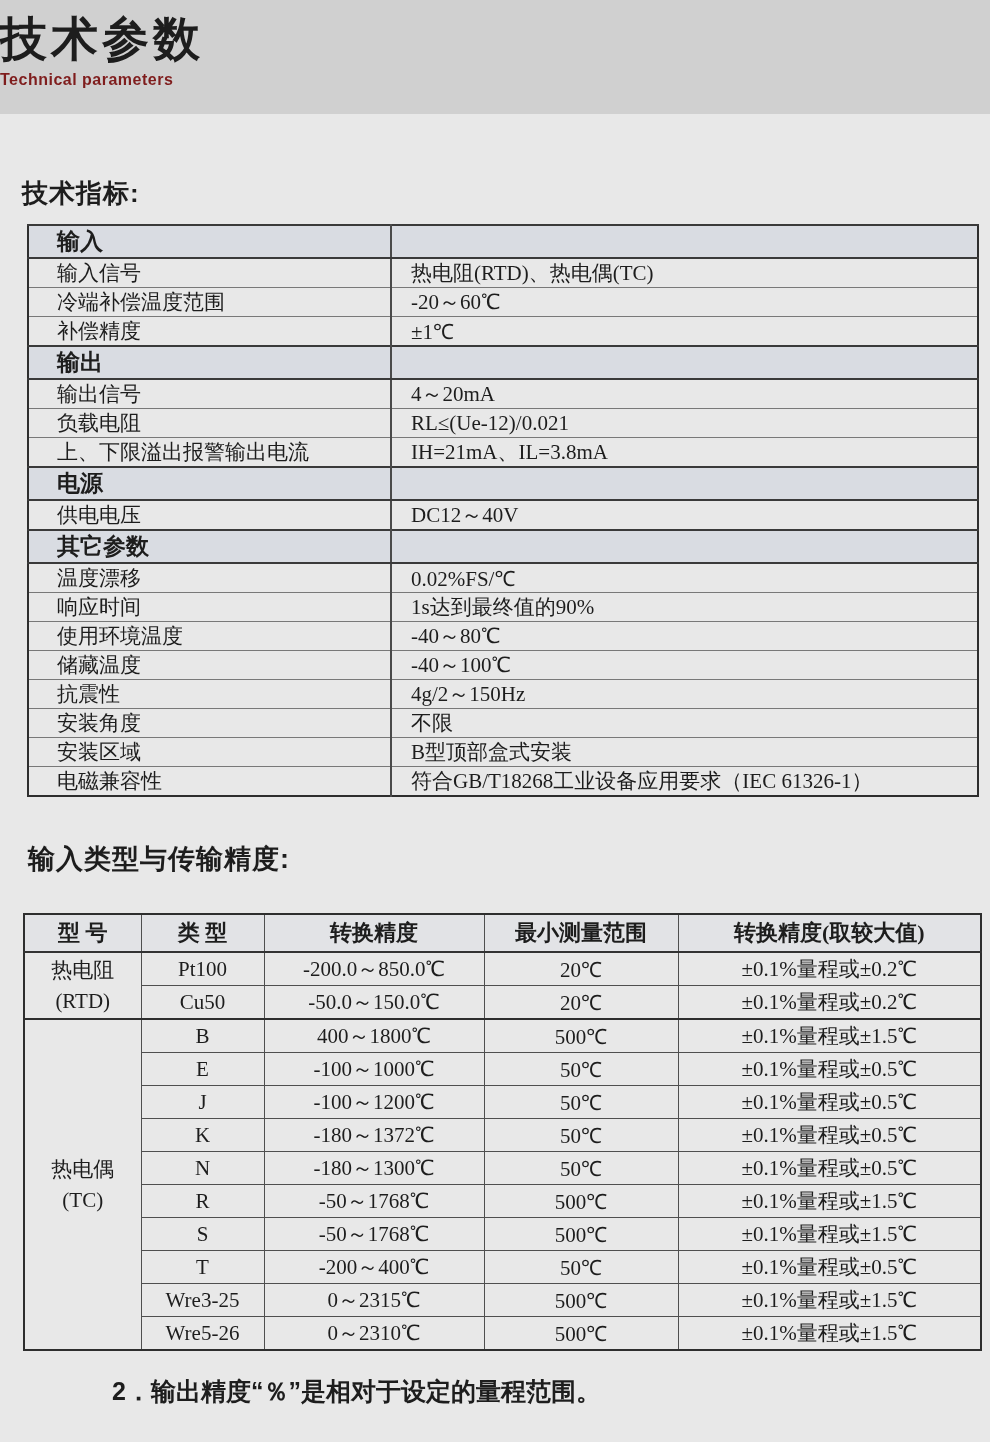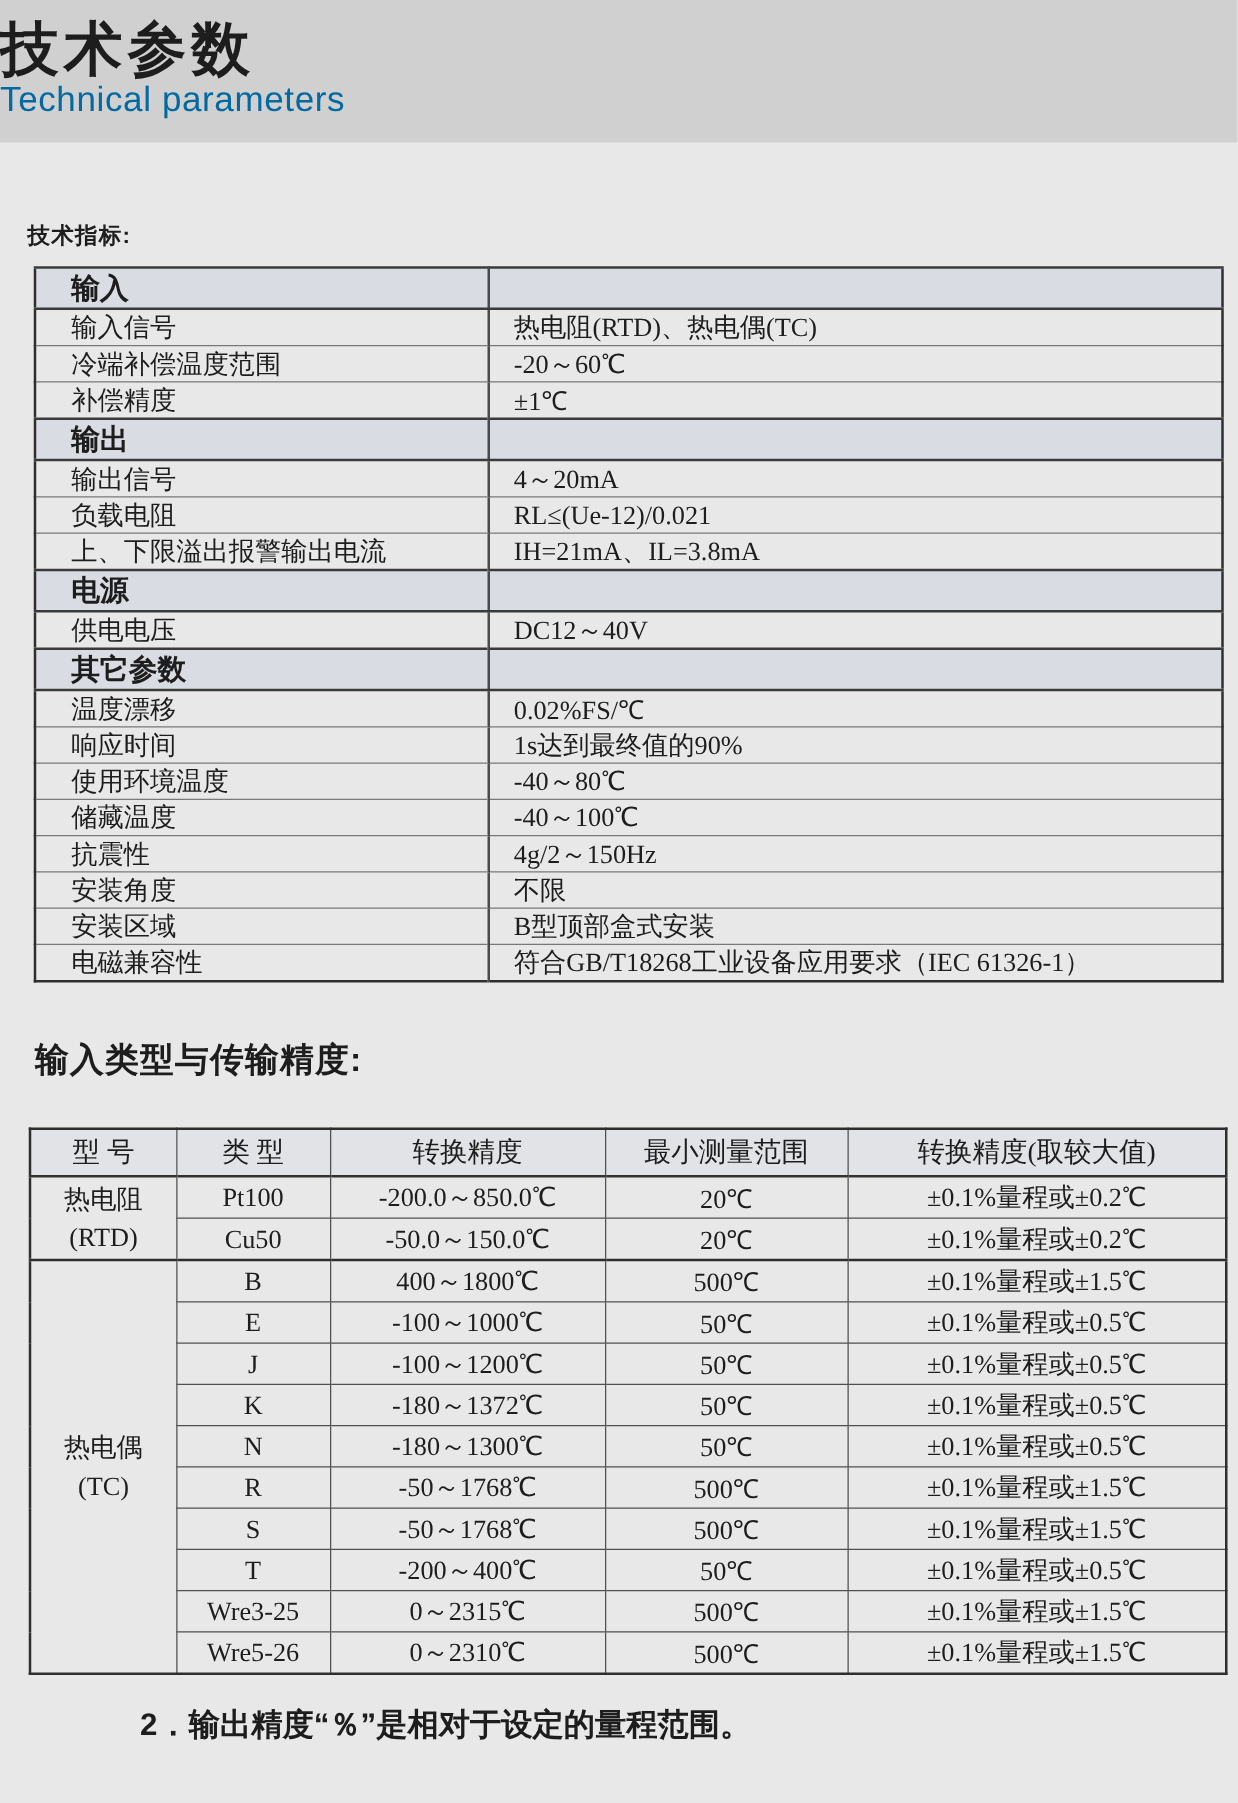"Technical parameters" .subtitle { color: #0369a1 -> #7f1d1d; font-size: 28px -> 16px; font-weight: 400 -> 700 }
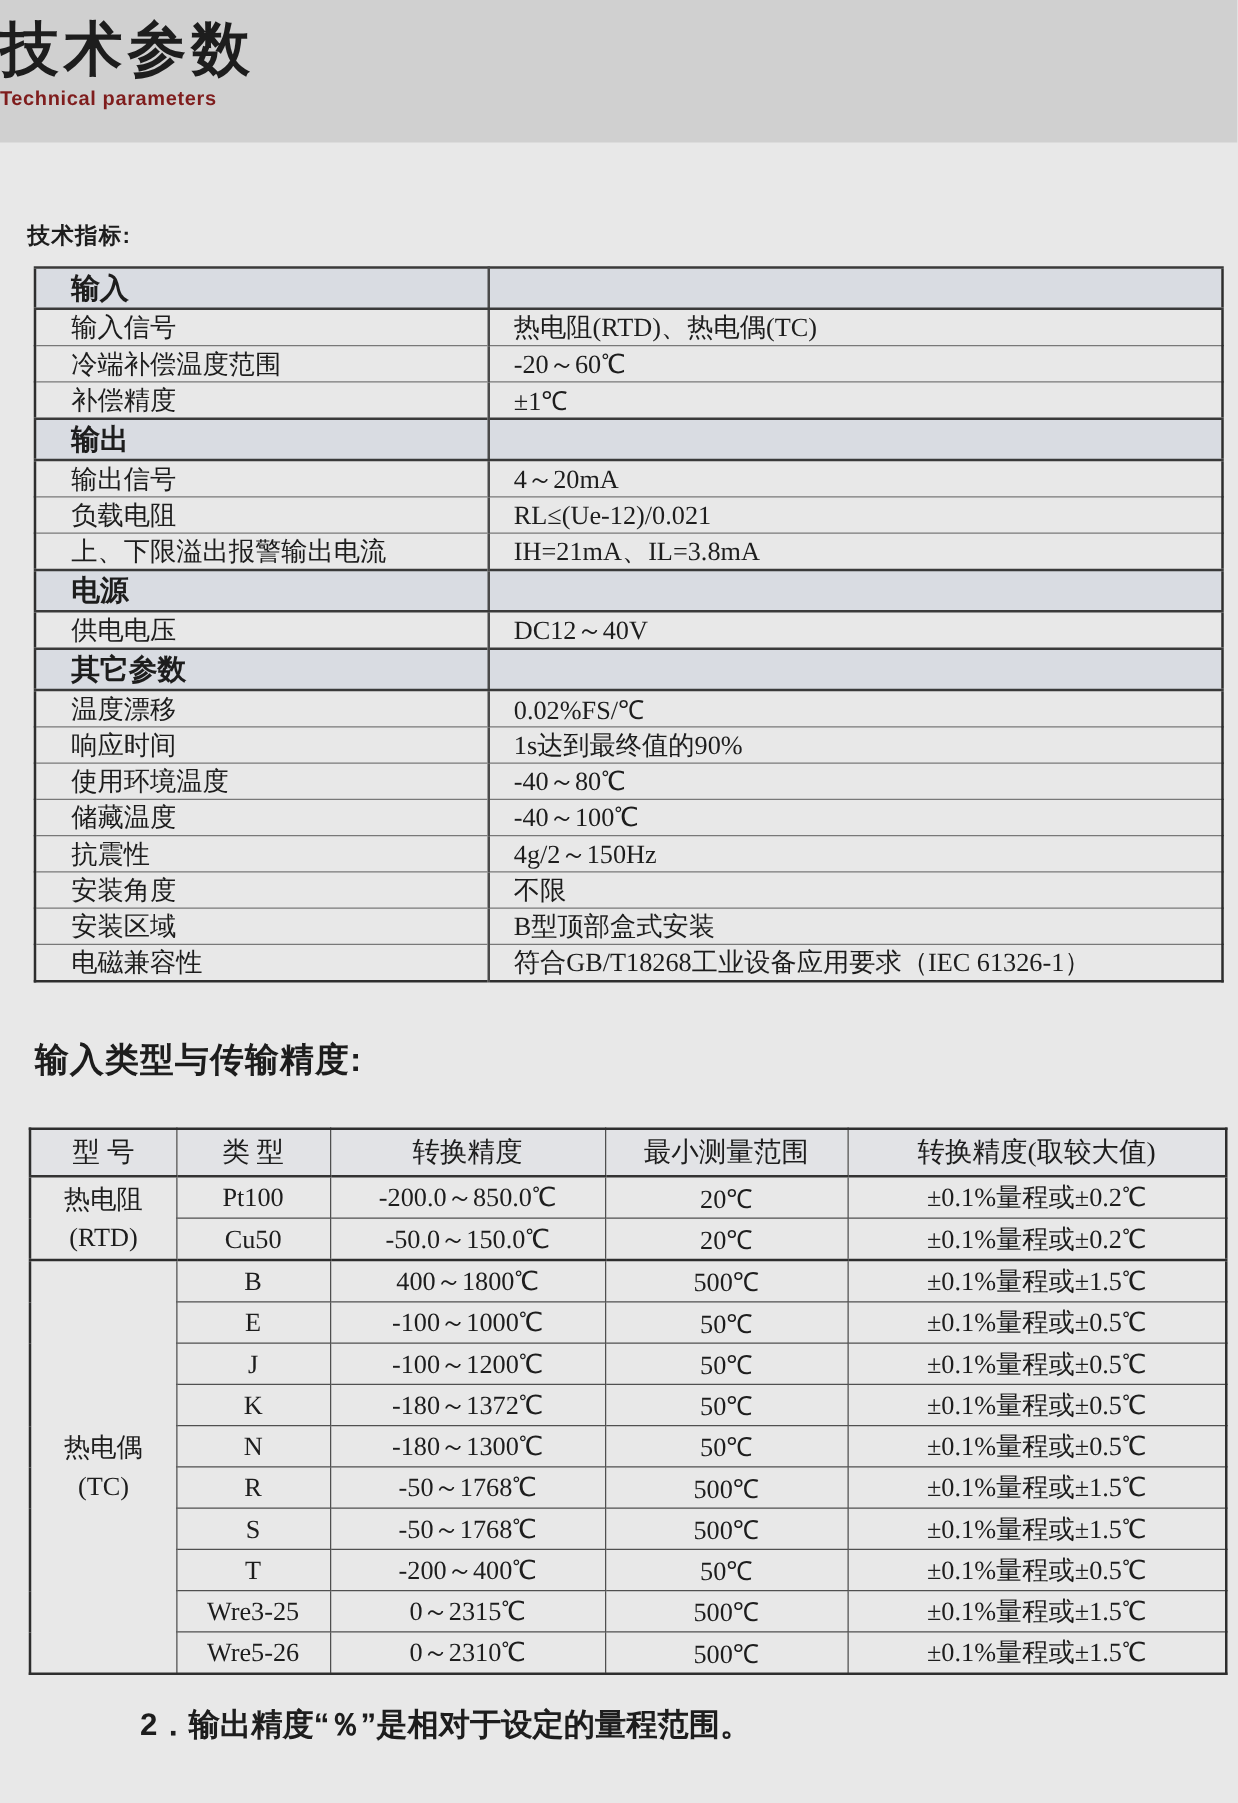"技术指标:" .label1 { font-size: 18px -> 26px }
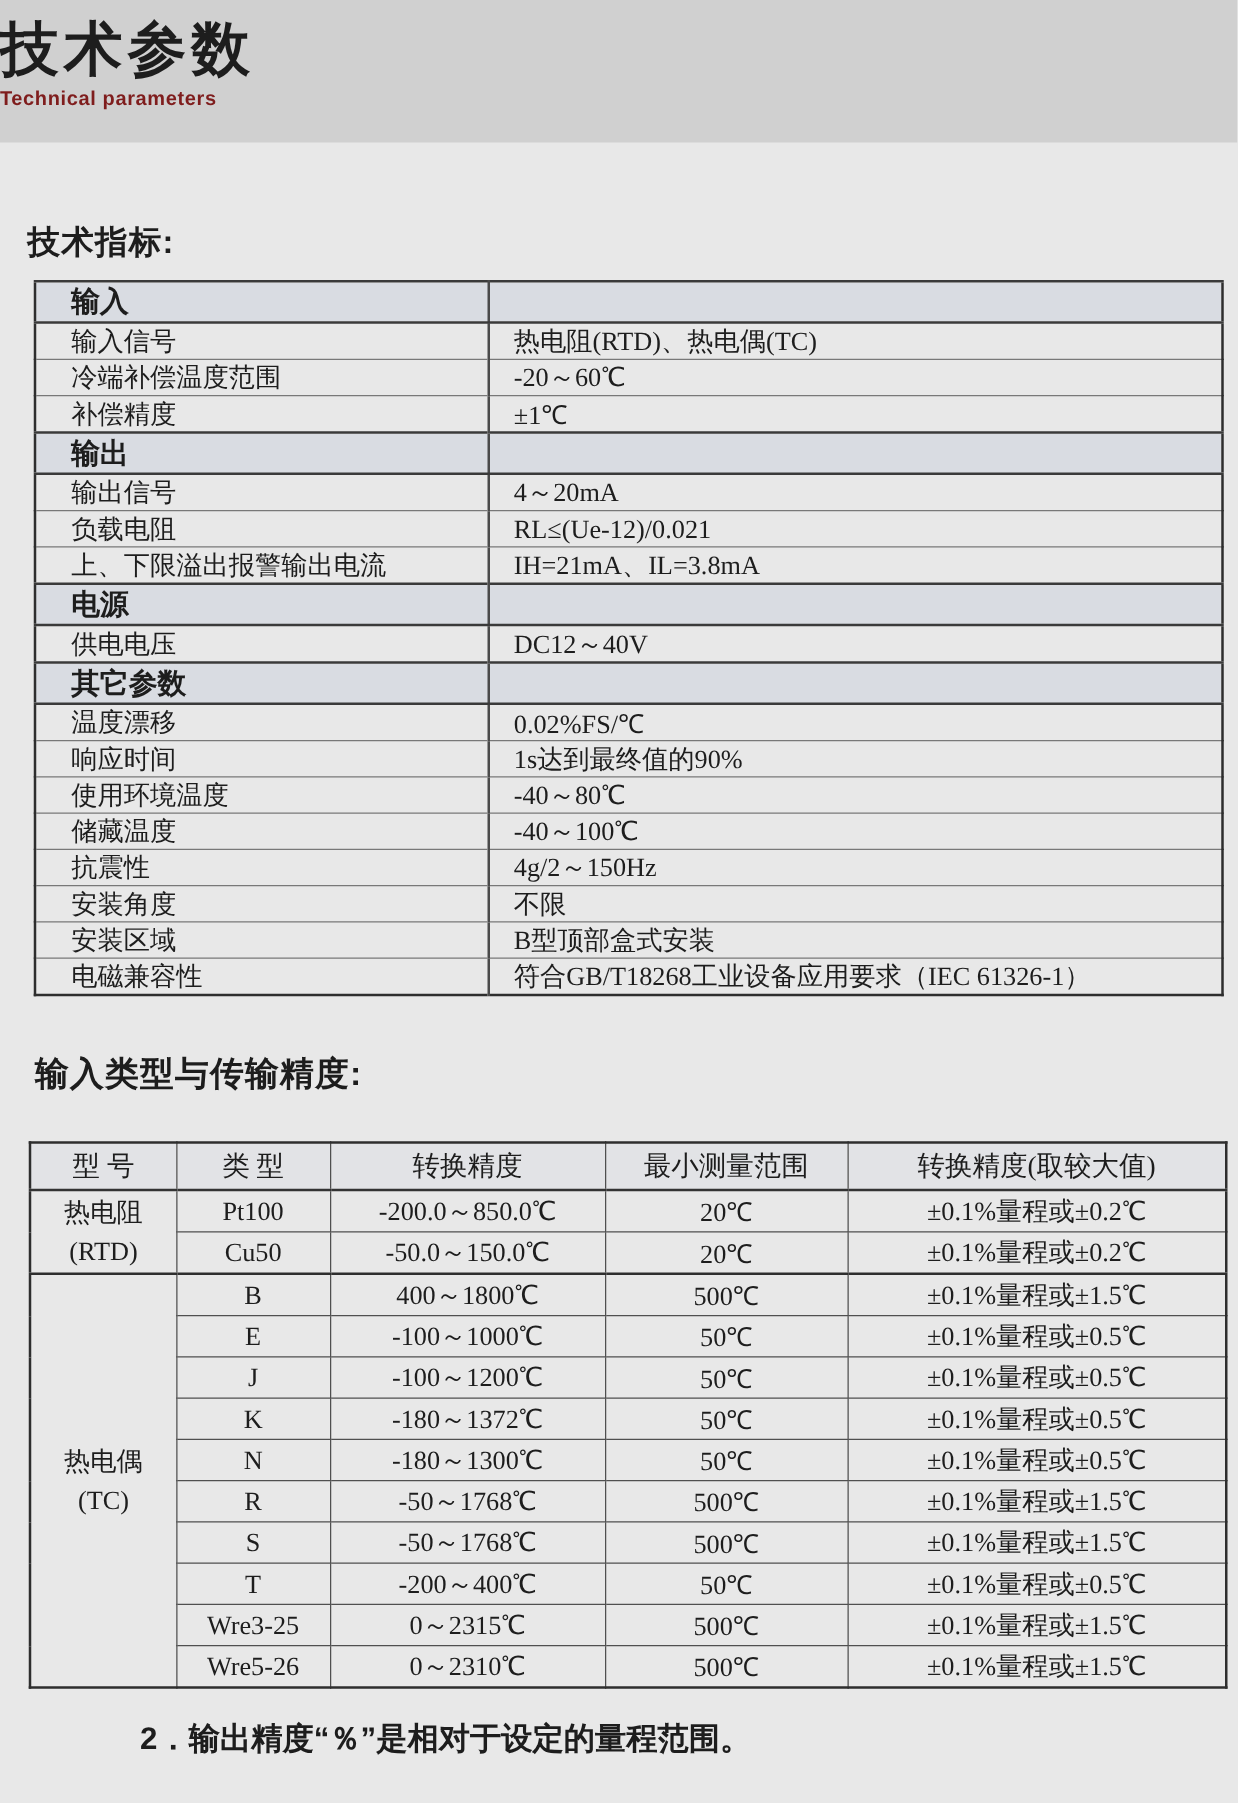"型 号" .t2 th { font-weight: normal -> bold }
